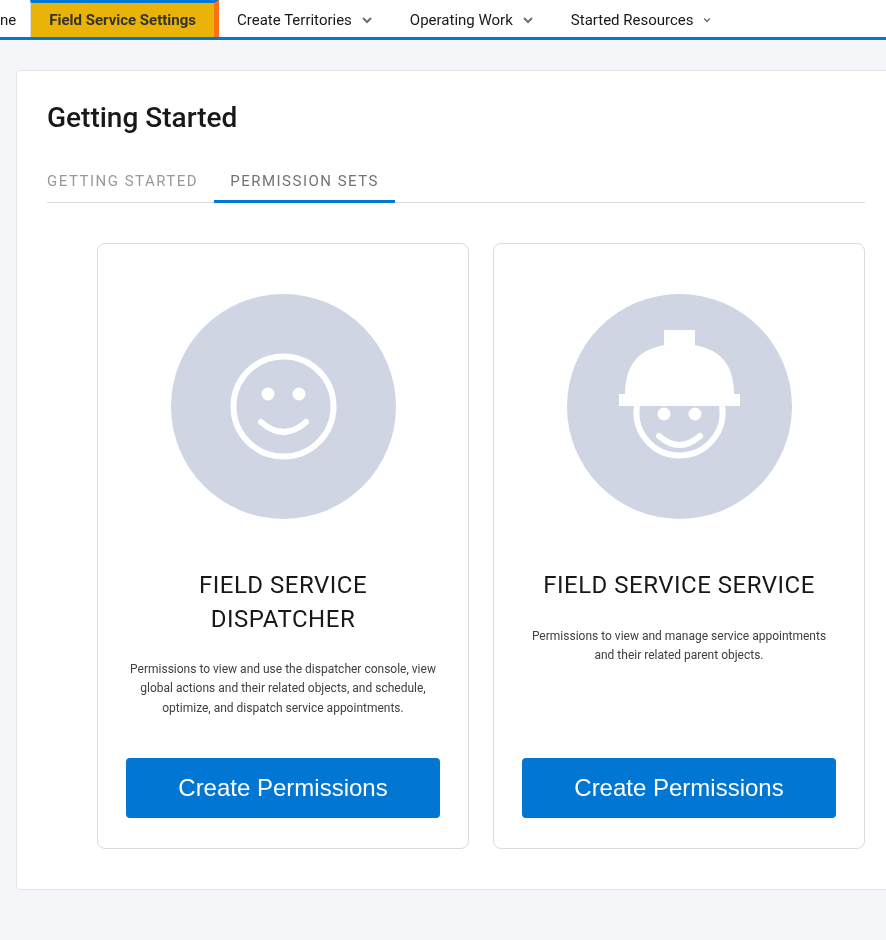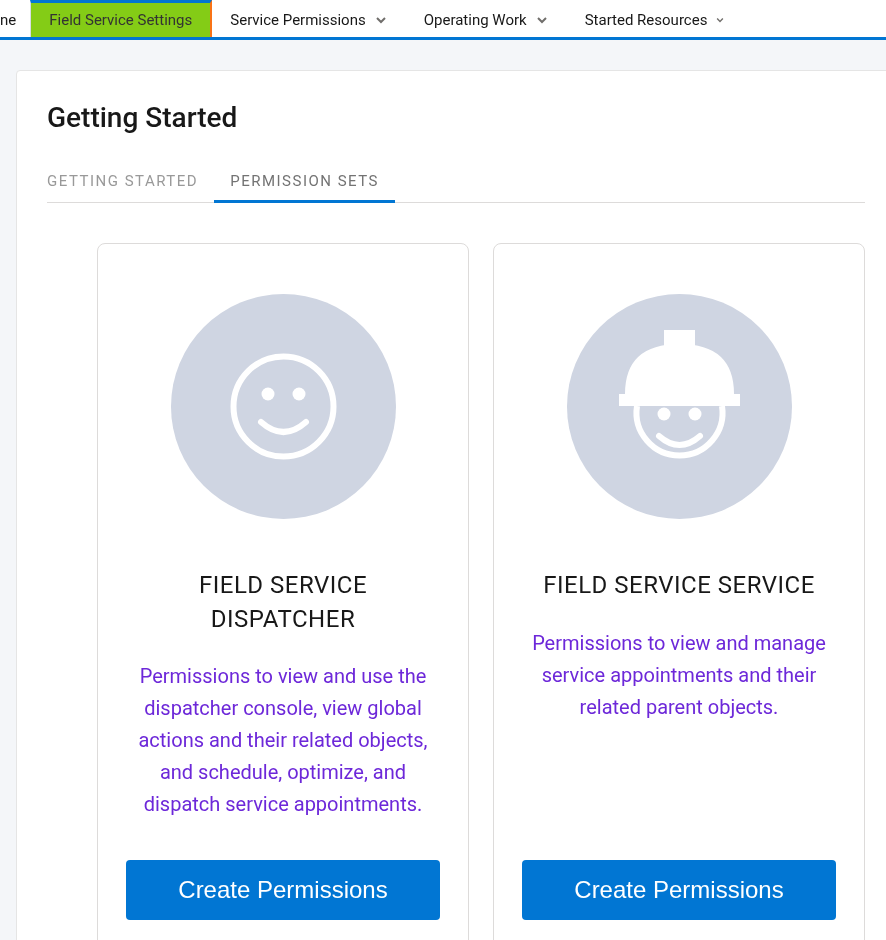"Field Service Settings" .nav-item.active { background: #84cc16 -> #eab308; border-right: 2px solid #f97316 -> 5px solid #f97316; font-weight: none -> bold }
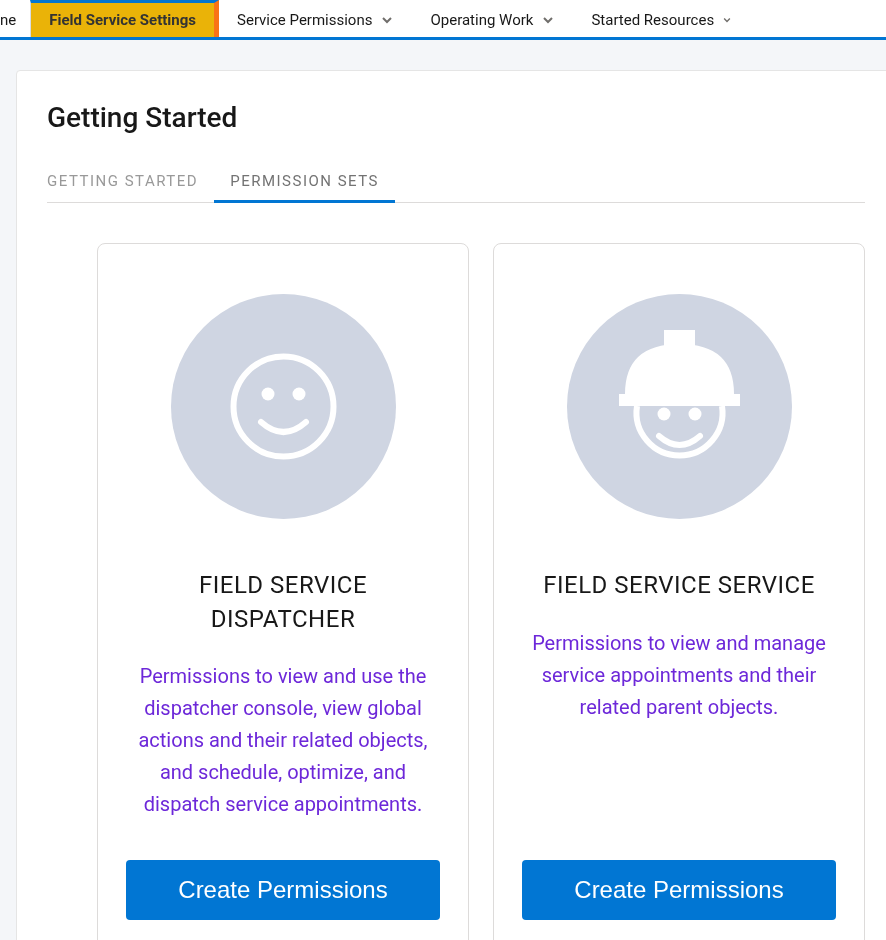"Service Permissions" span { text: Service Permissions -> Create Territories }
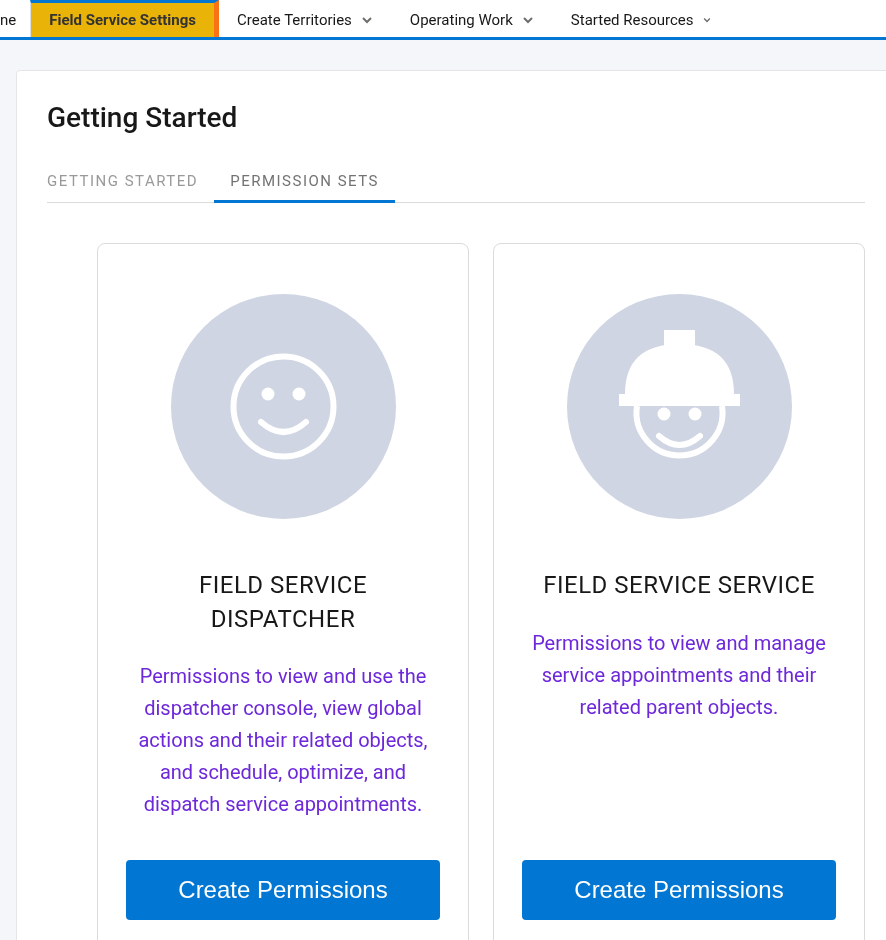"Permissions to view and manage" .card-desc { color: #6d28d9 -> #404040; font-size: 20px -> 12px }
